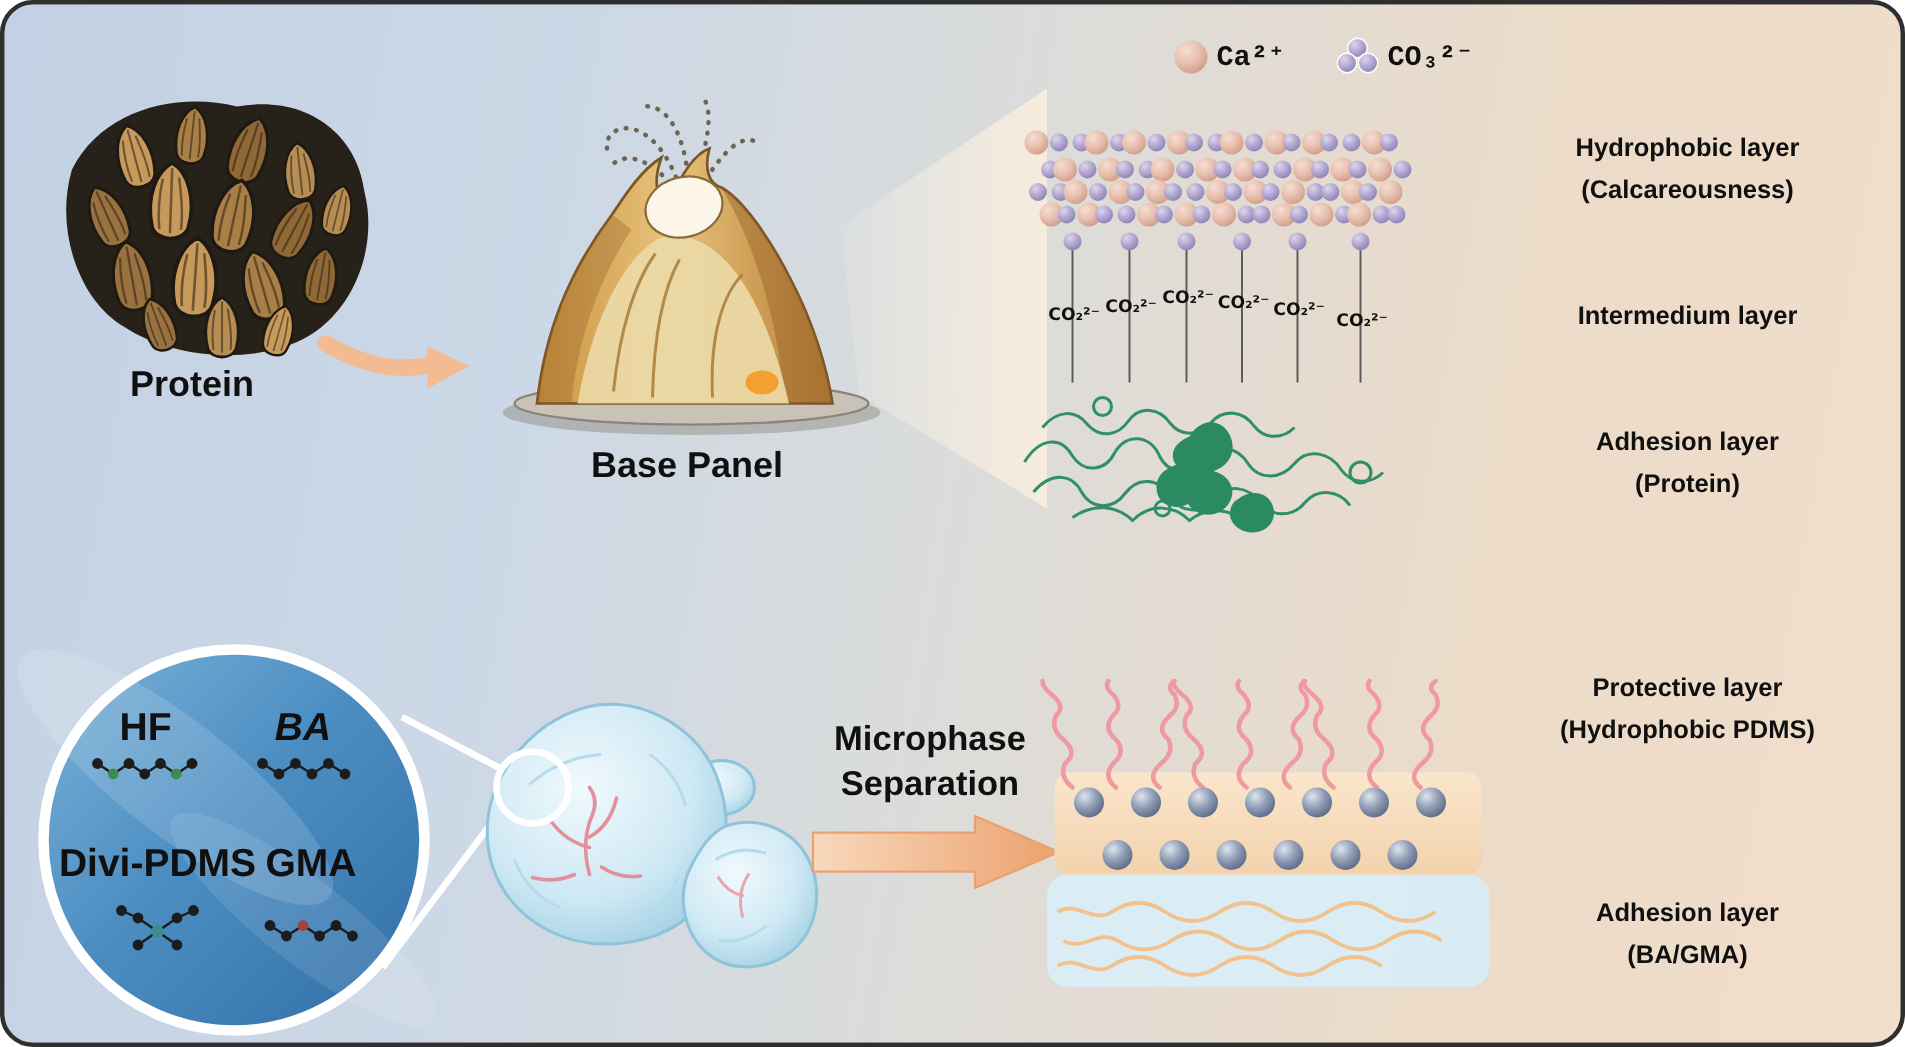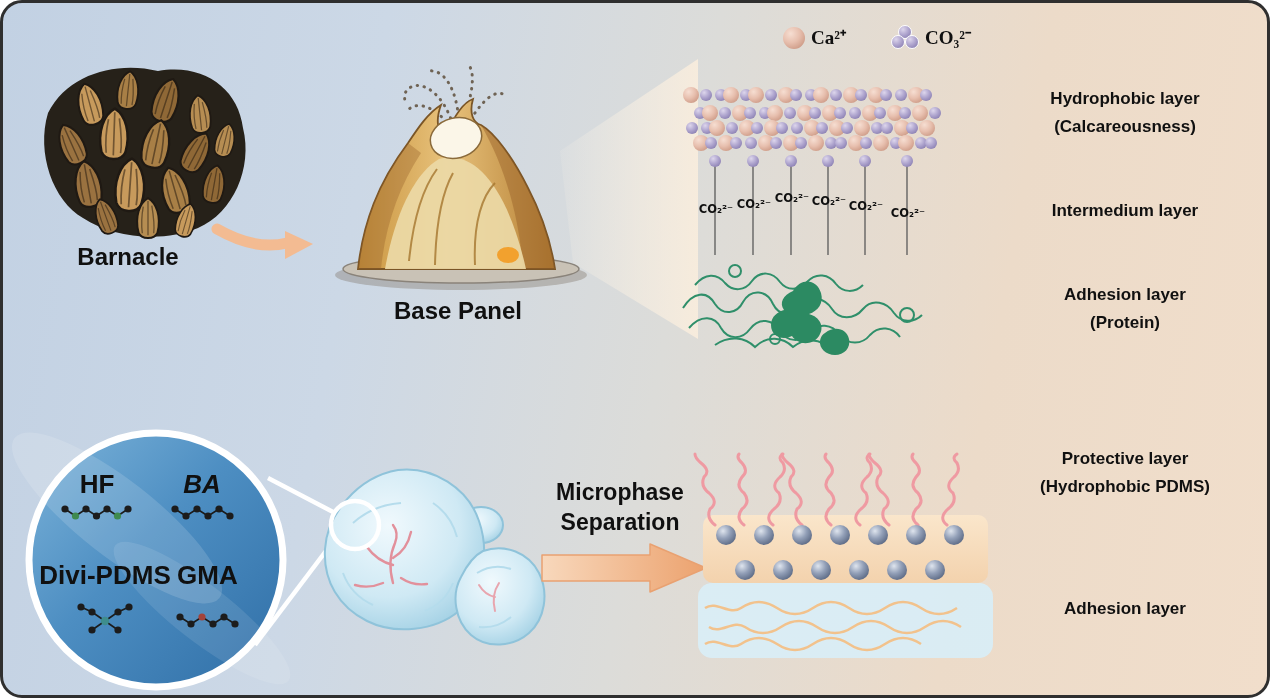"Ca²⁺" .lbl-legend { font-family: Liberation Serif, serif -> Liberation Mono, monospace }
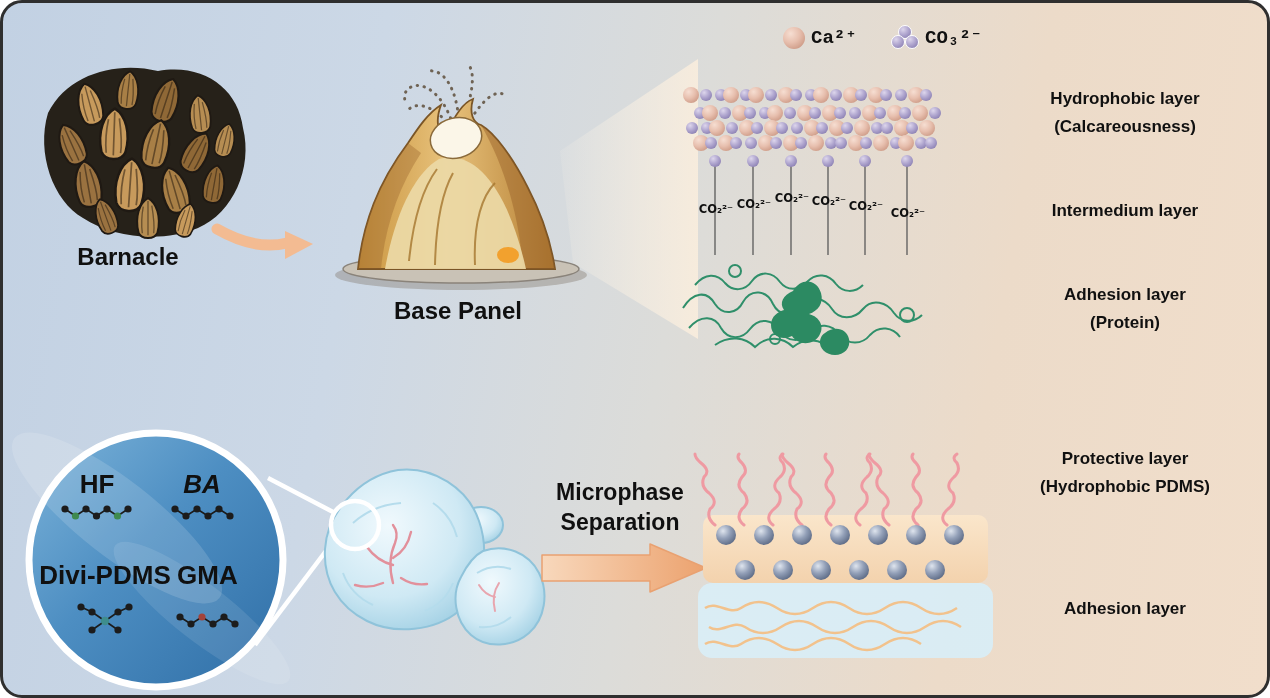"Barnacle" div.lbl { text: Barnacle -> Protein }
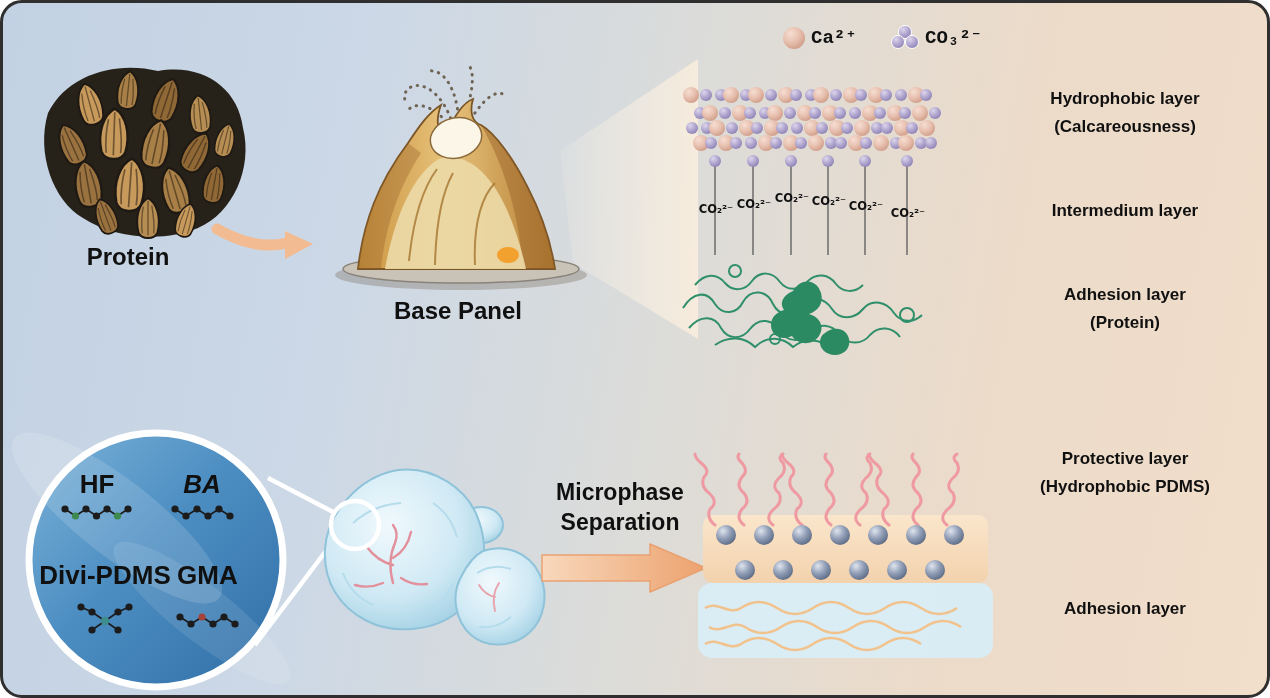"(BA/GMA)" div.lbl { html: none -> <div>(BA/GMA)</div> }
